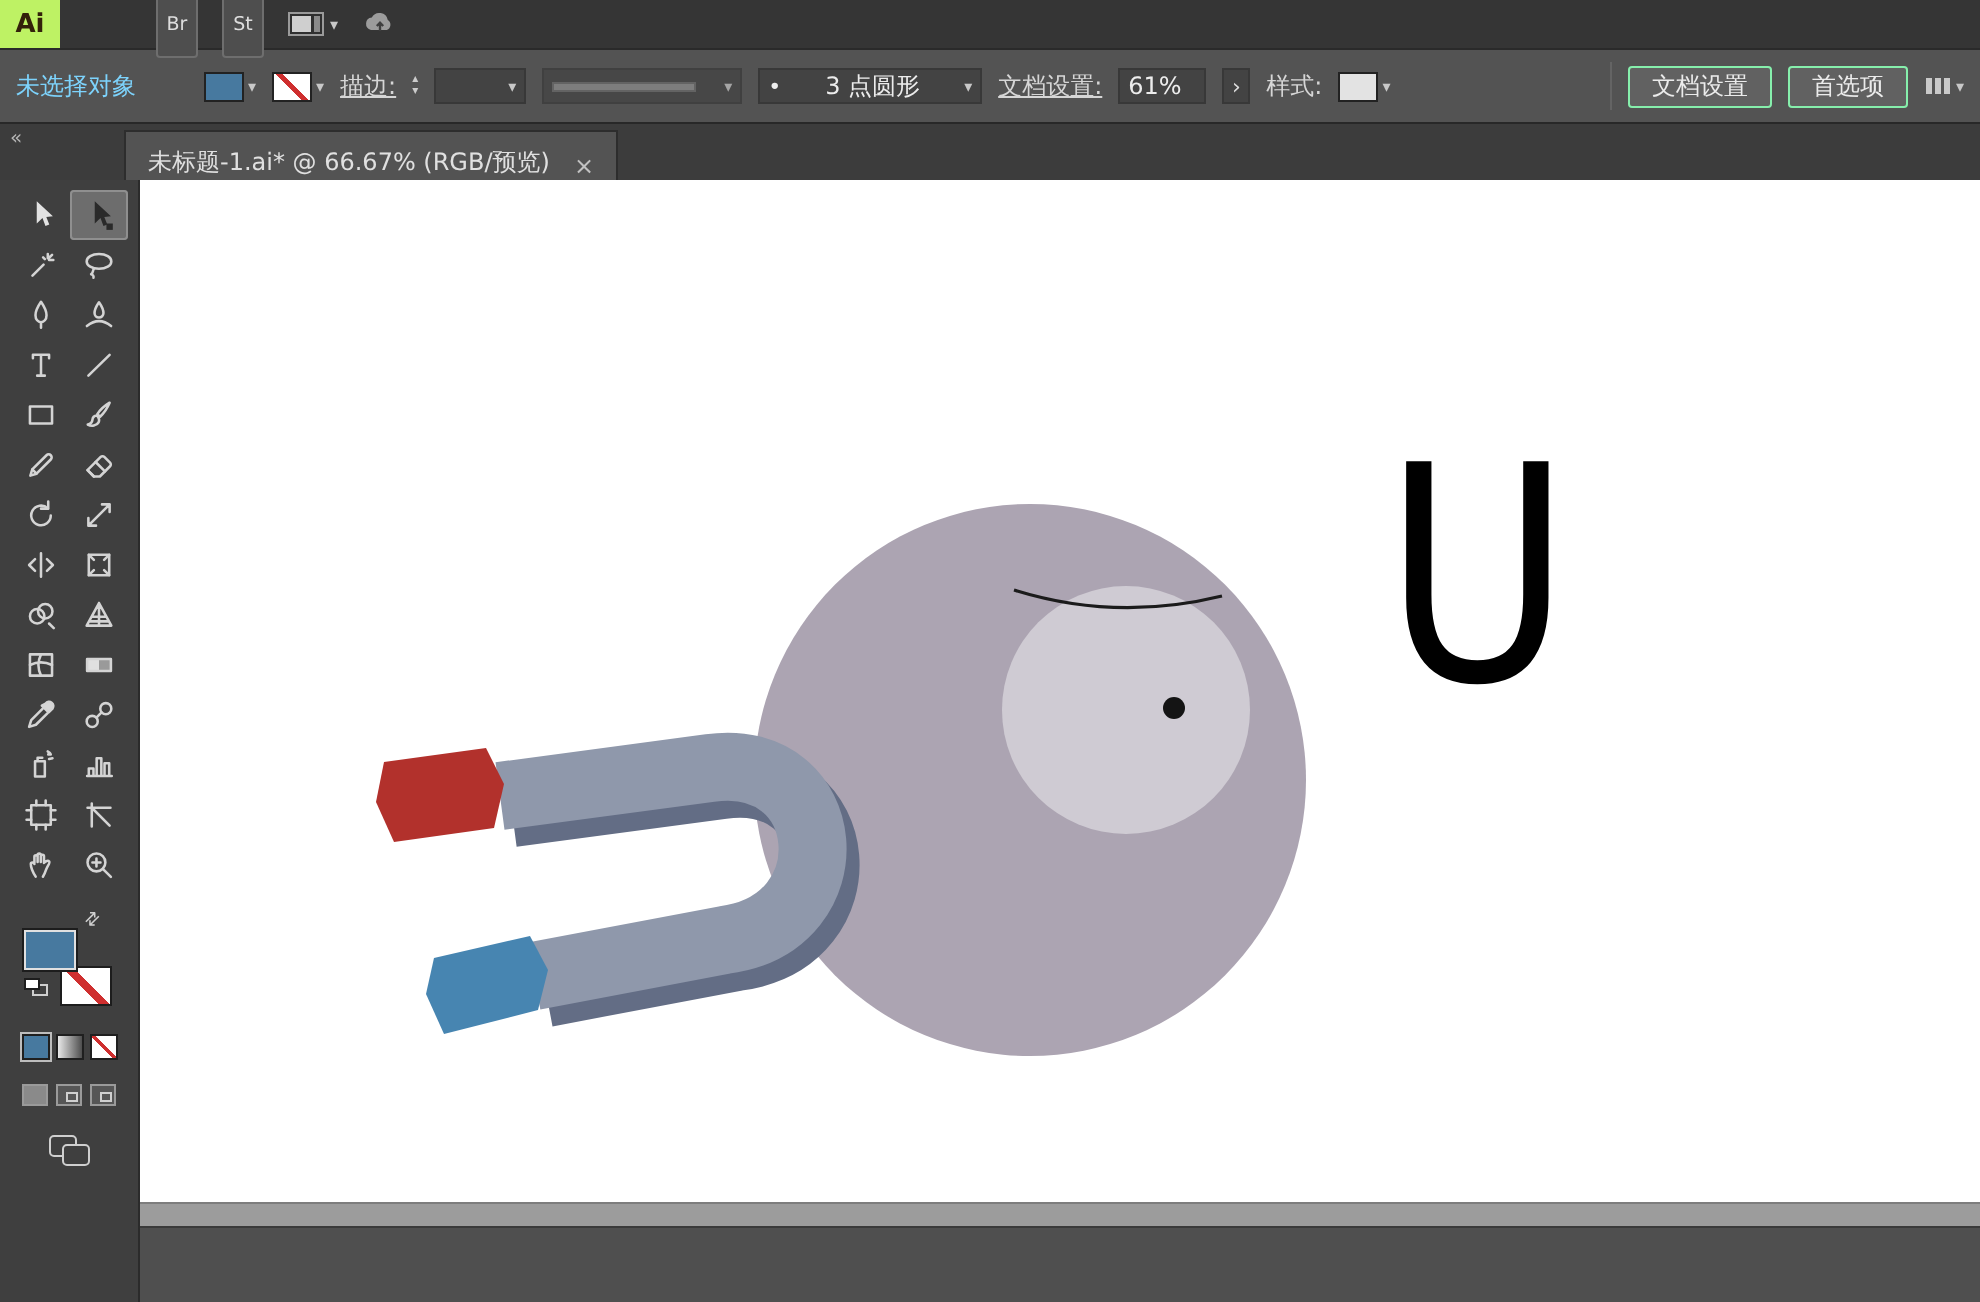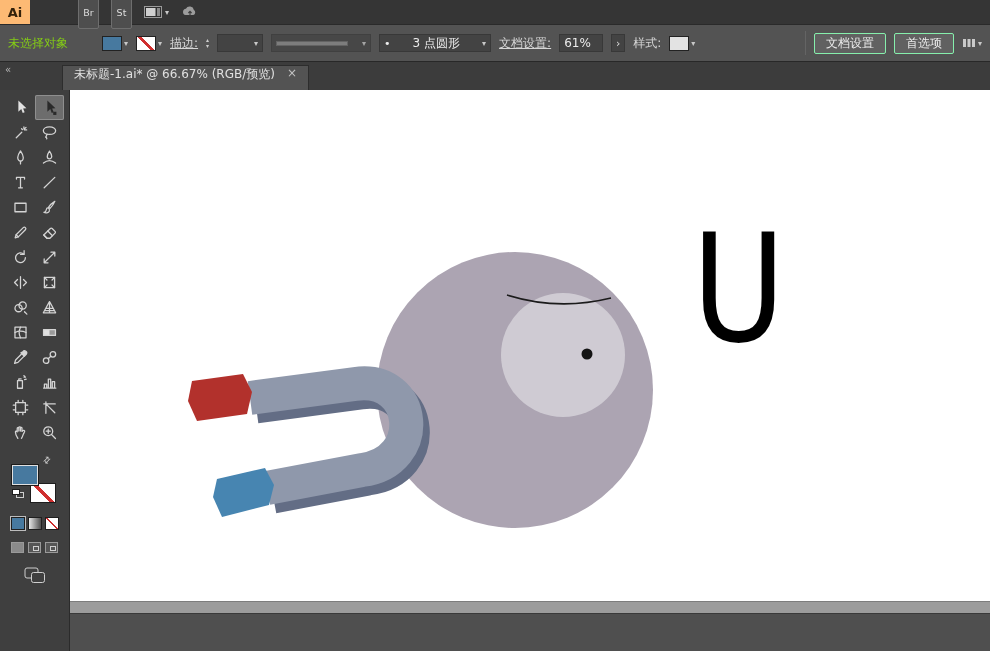"Ai" .logo { background: #fdba74 -> #bef264 }
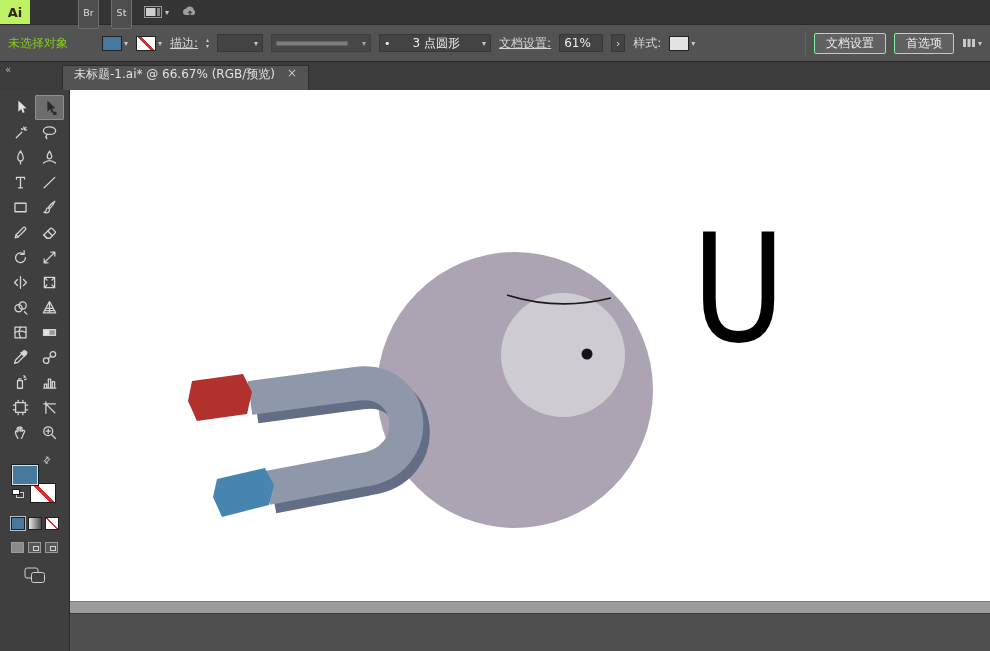"未选择对象" .cb-status { color: #84cc16 -> #7dd3fc }
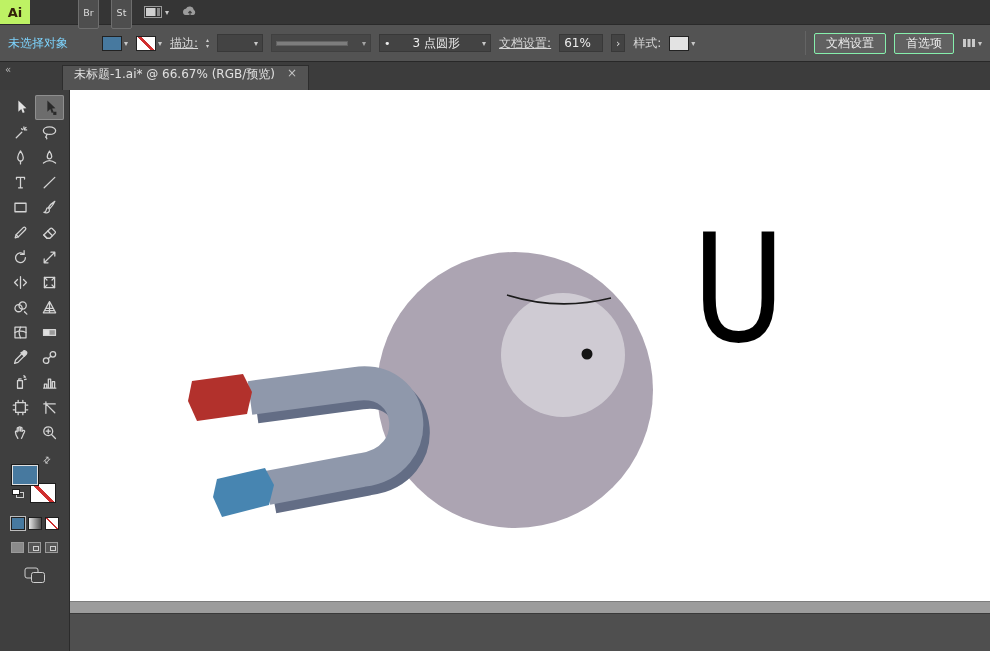"未标题-1.ai* @ 66.67% (RGB/预览)" .tab { align-items: flex-start -> flex-end }
